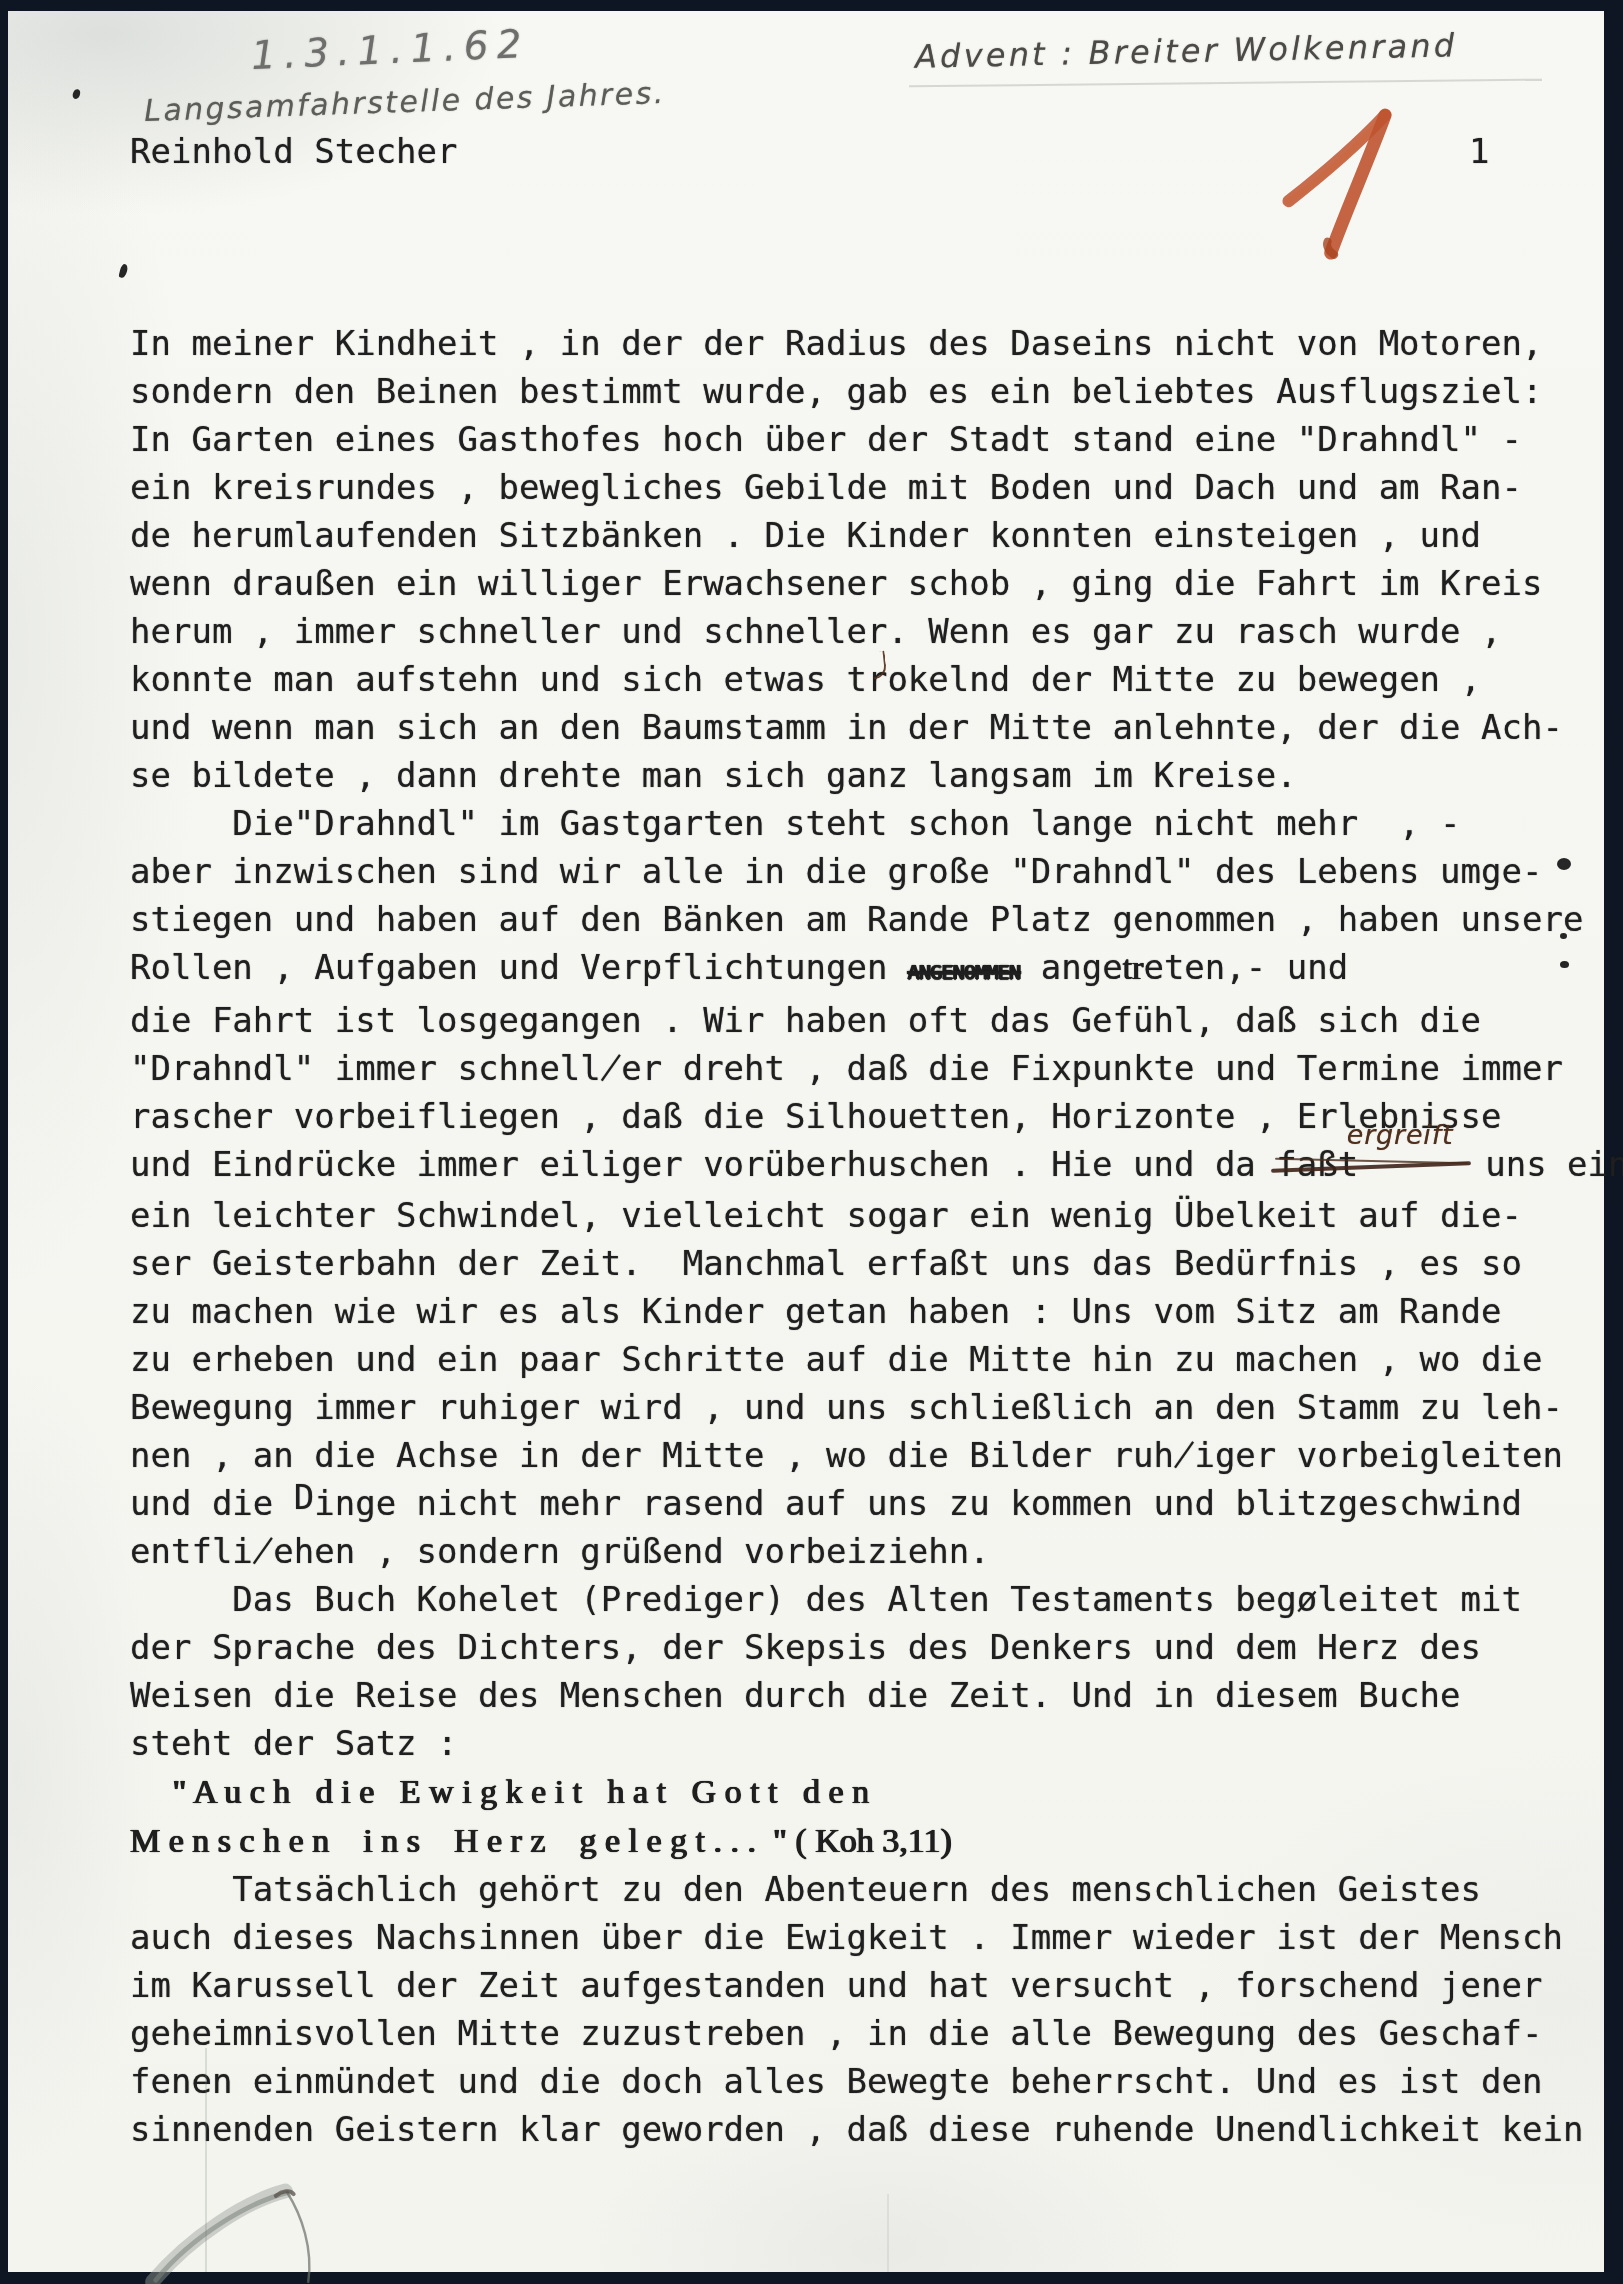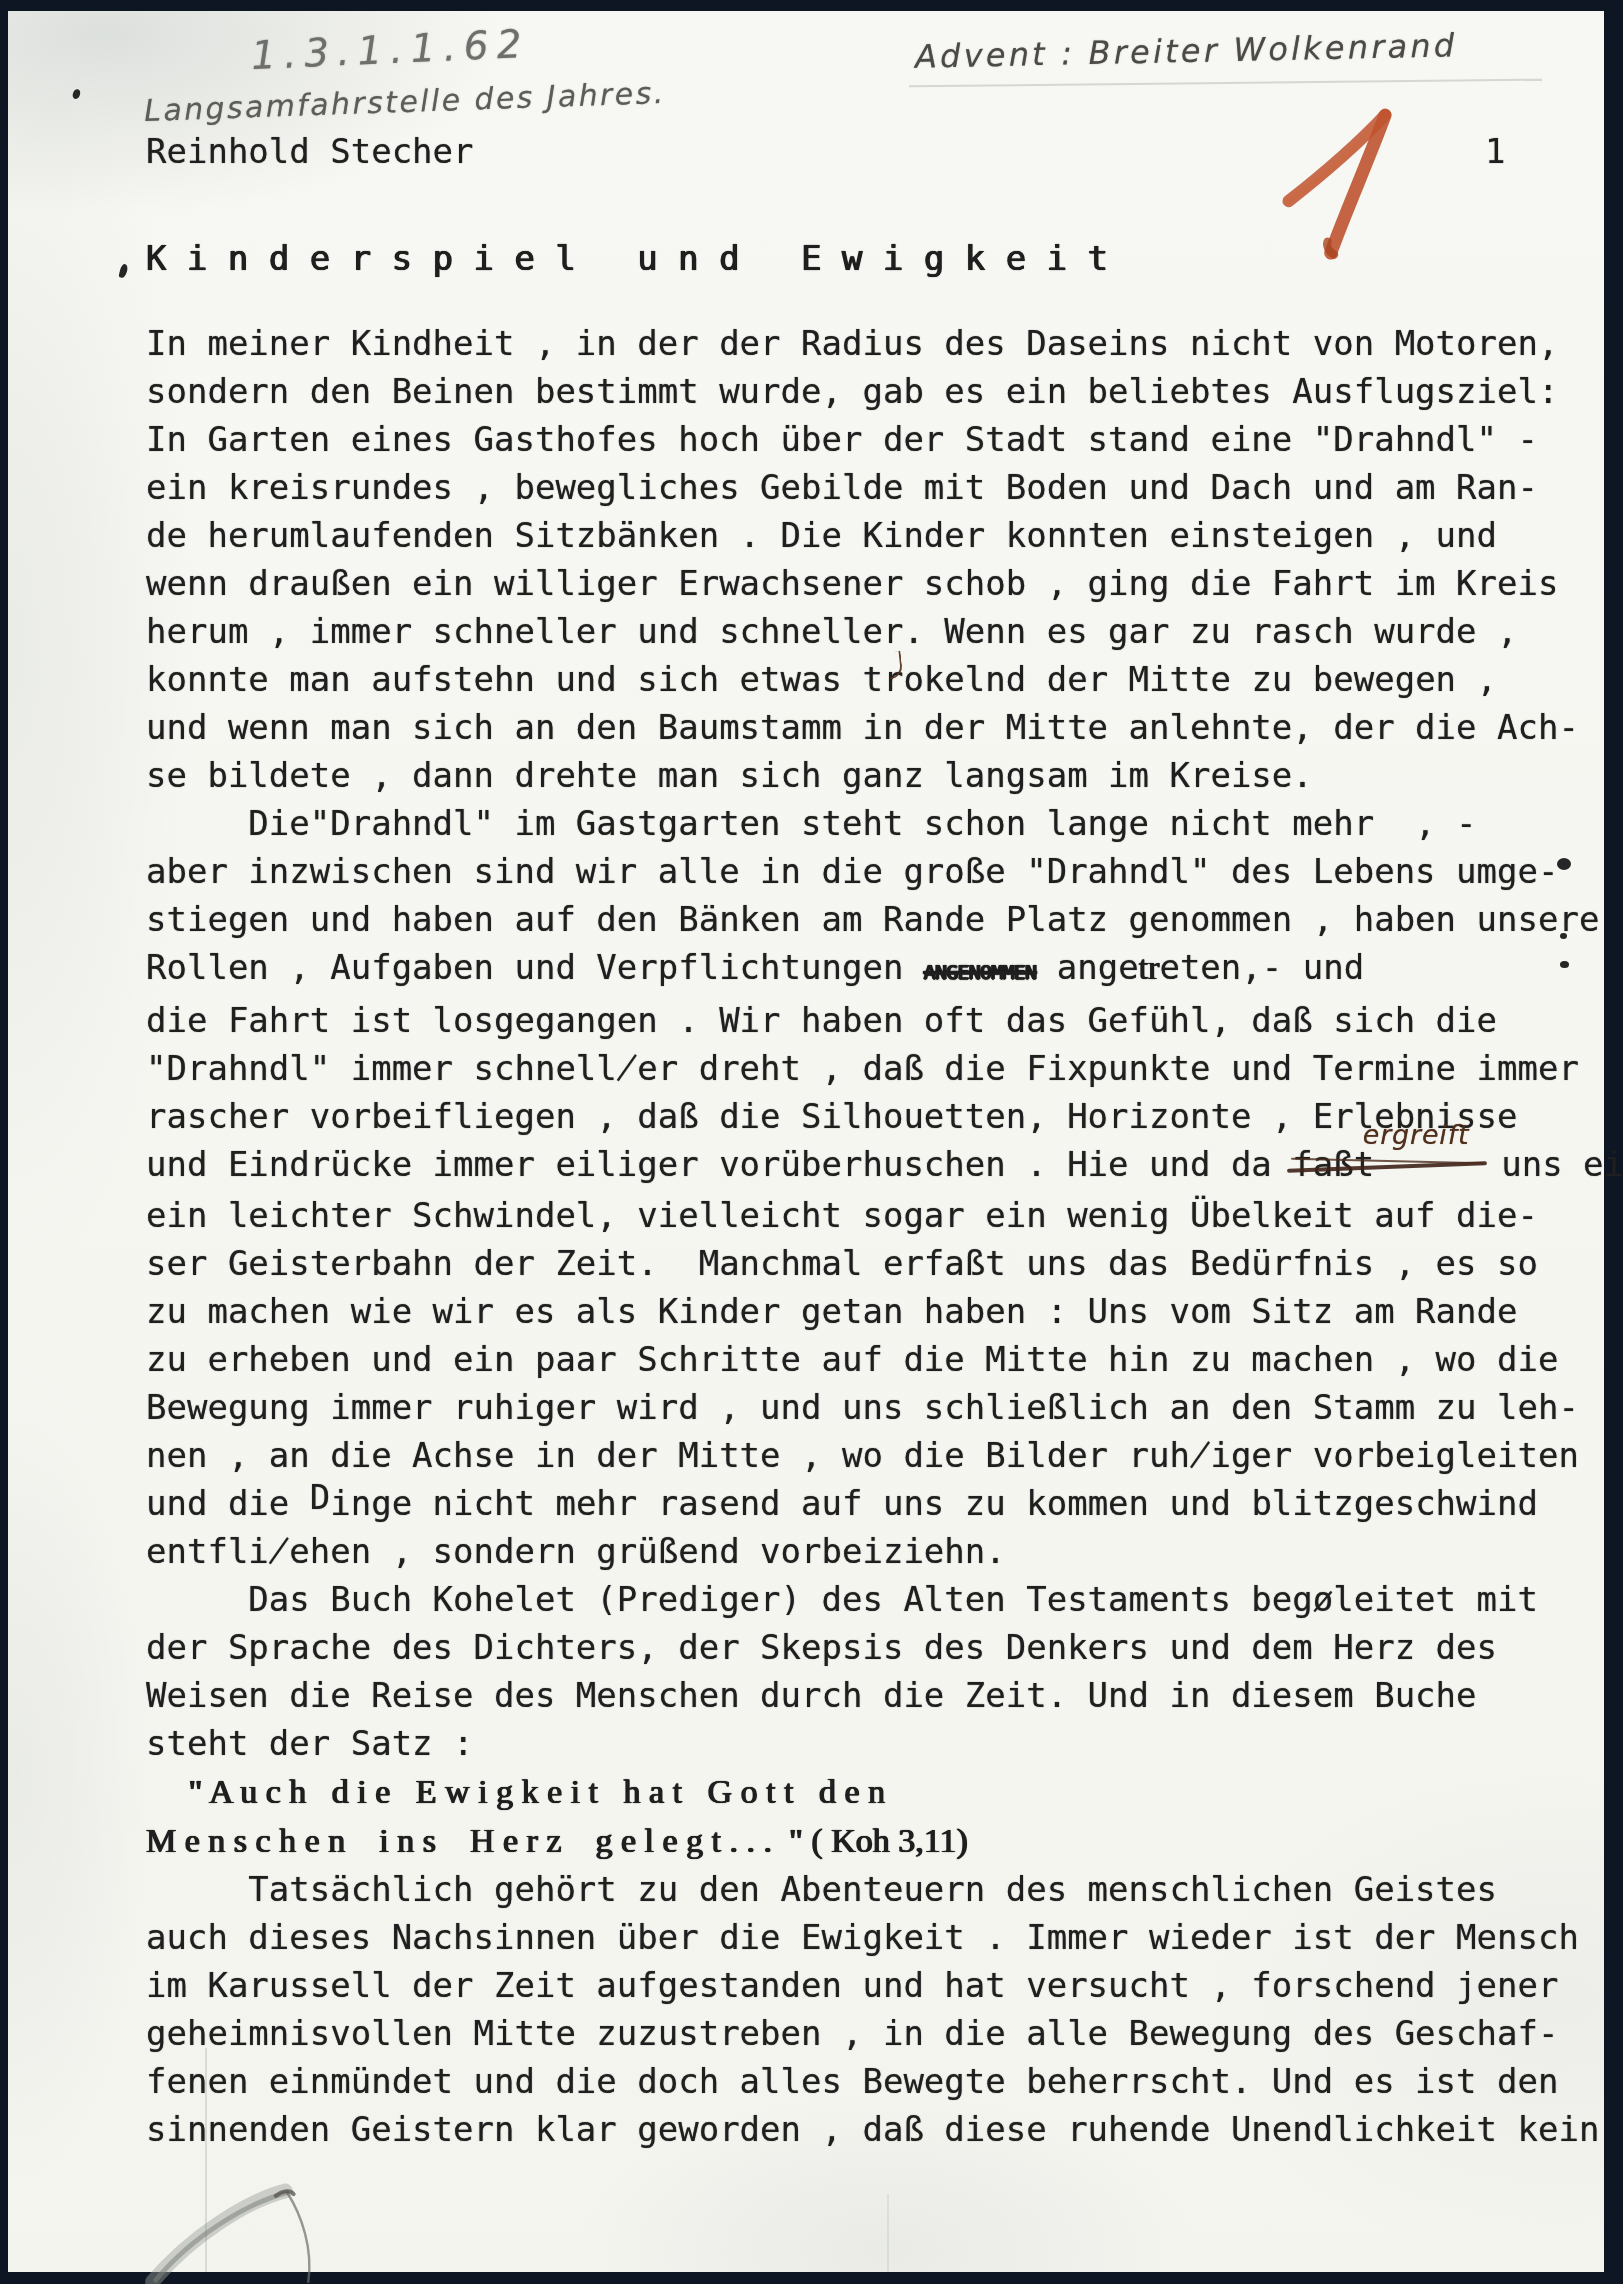"Reinhold Stecher" .tw { margin-left: 16px -> none }
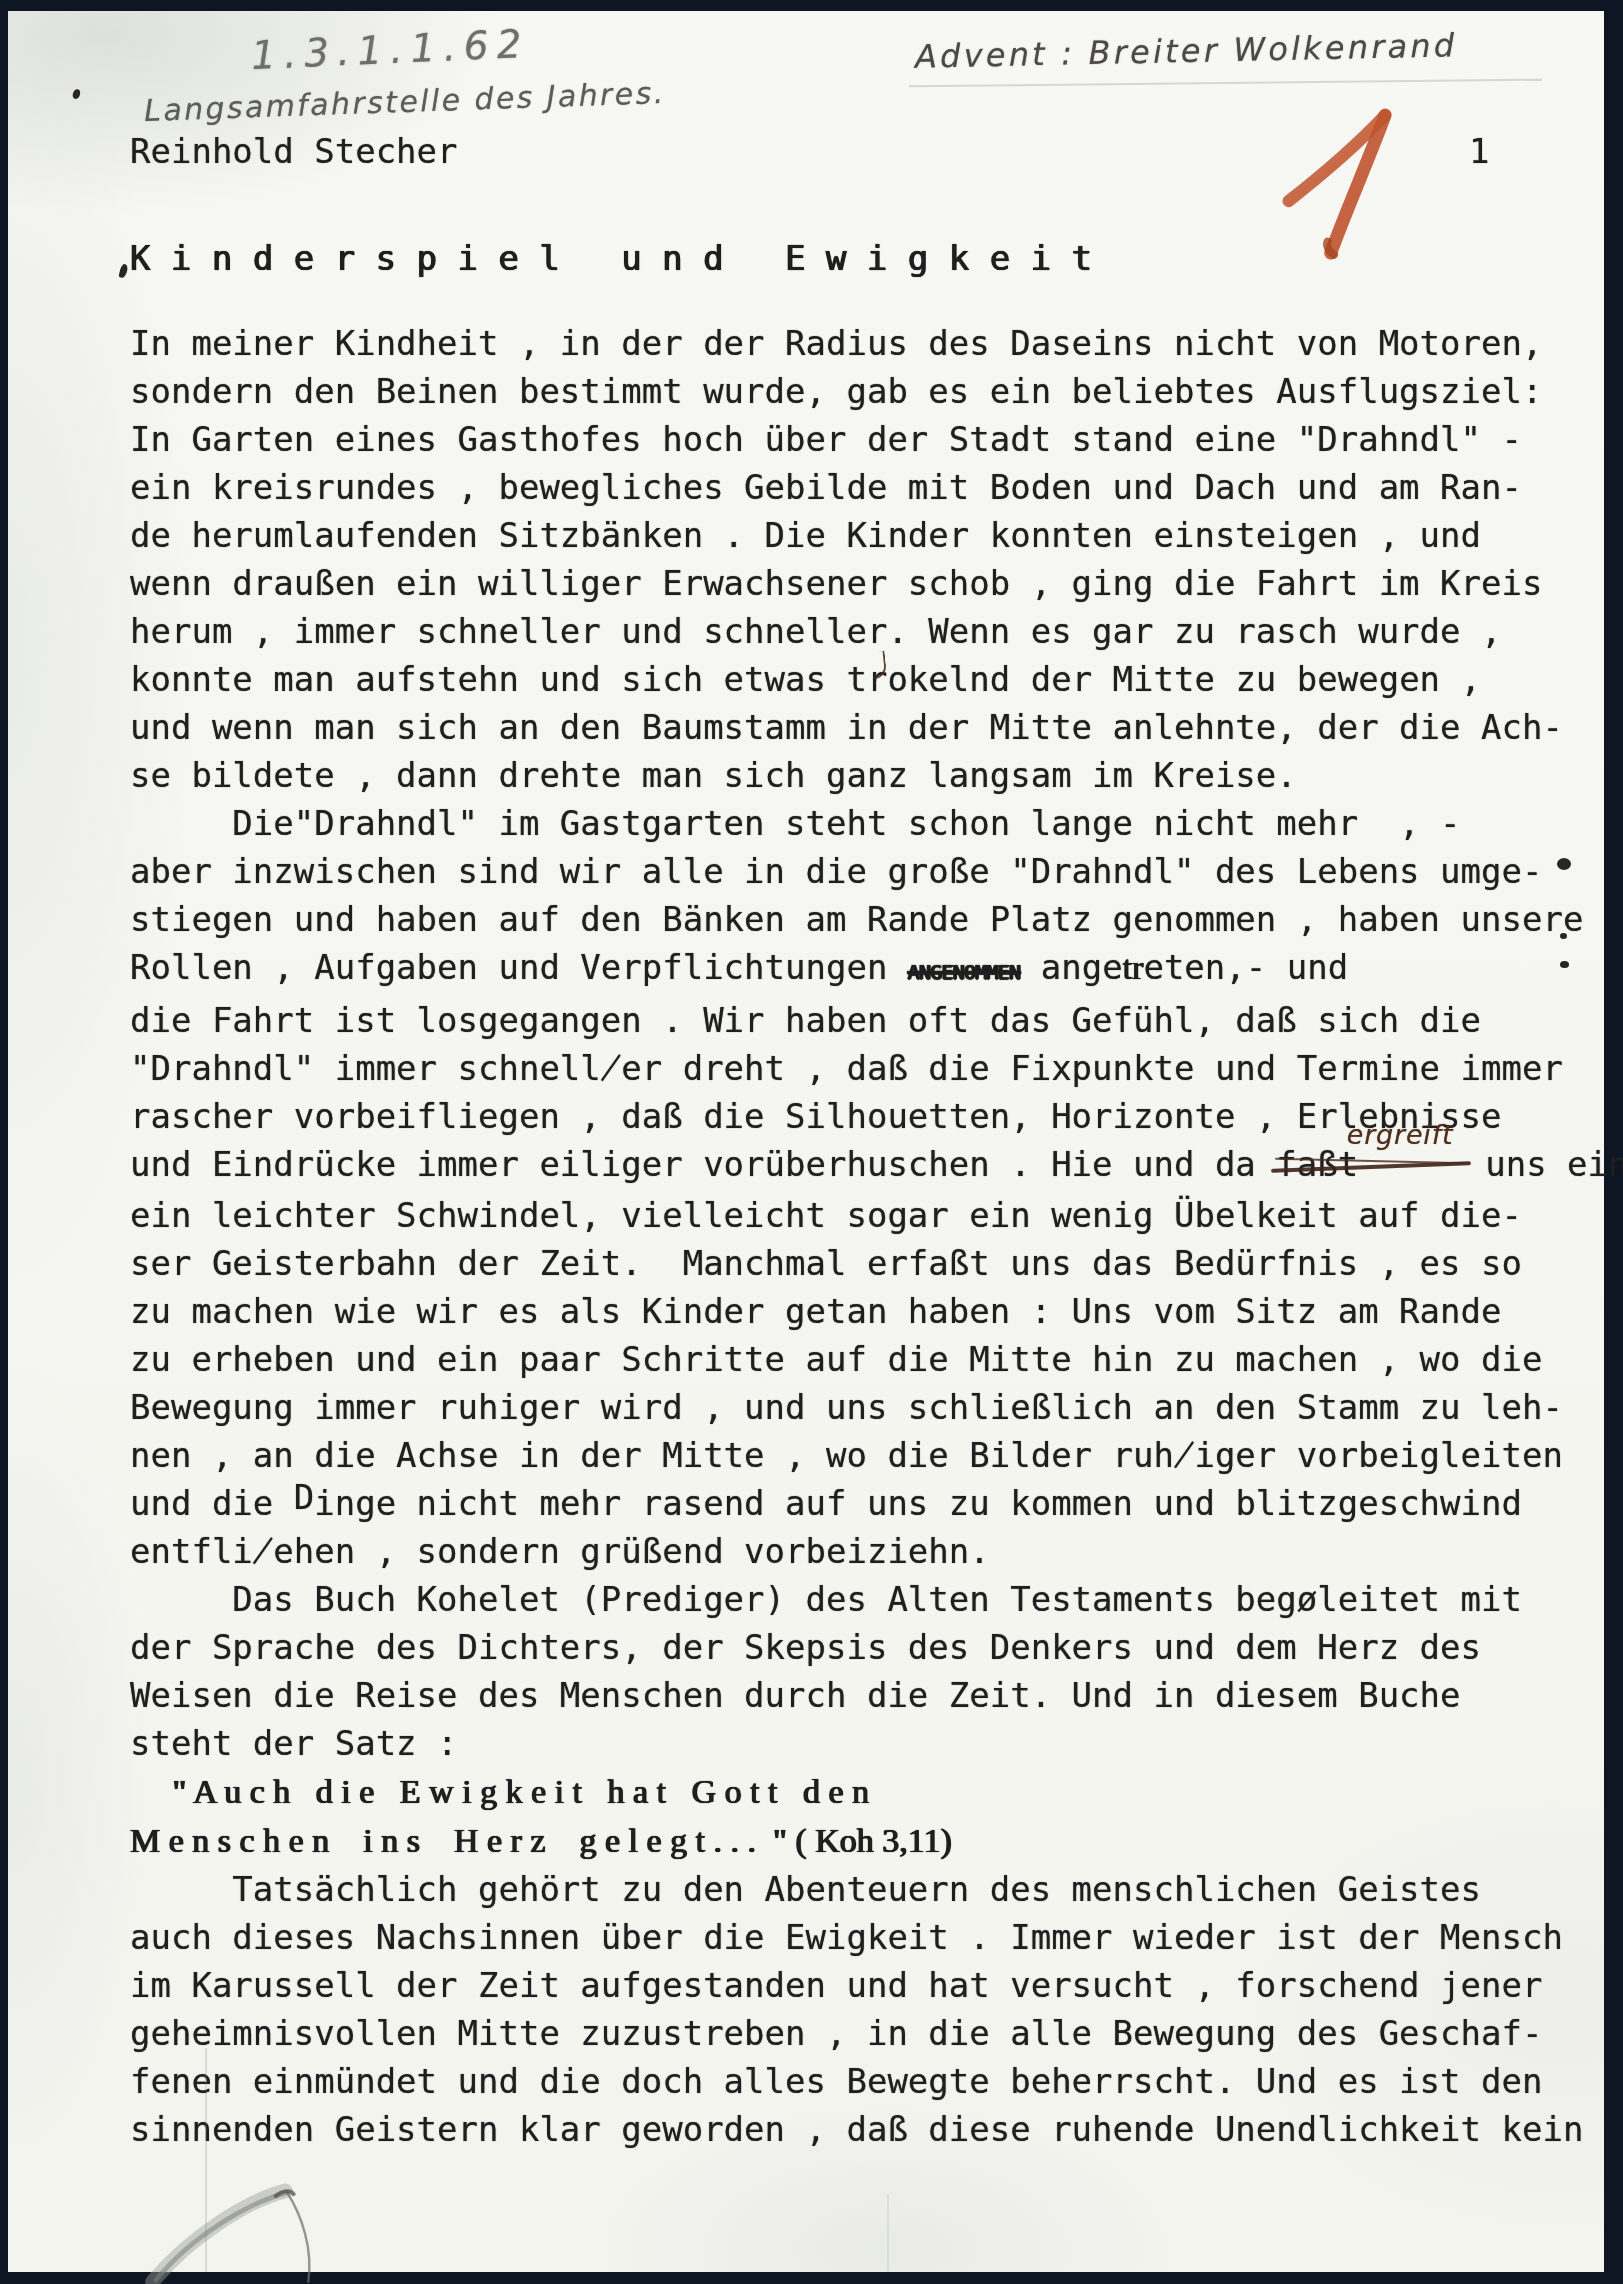"K i n d e" div.tw { html: <div>K i n d e r s p i e l u n d E w i g k e i t</div> -> none }
